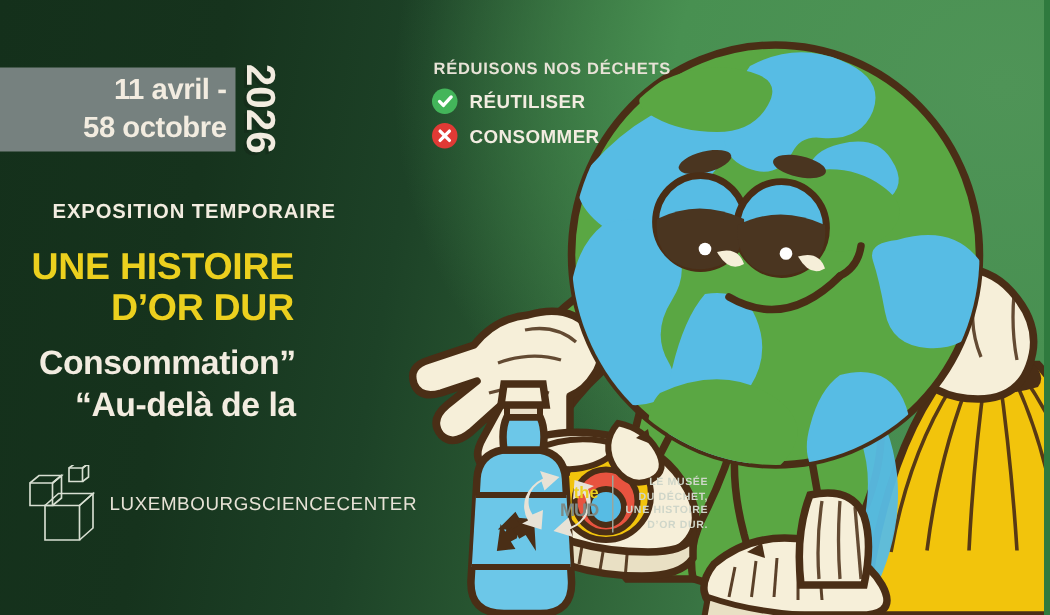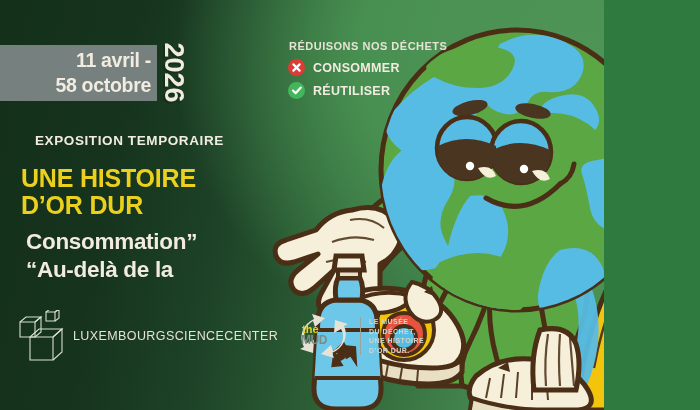"11 avril -" #poster { text-align: none -> right; width: 604px -> 696px }
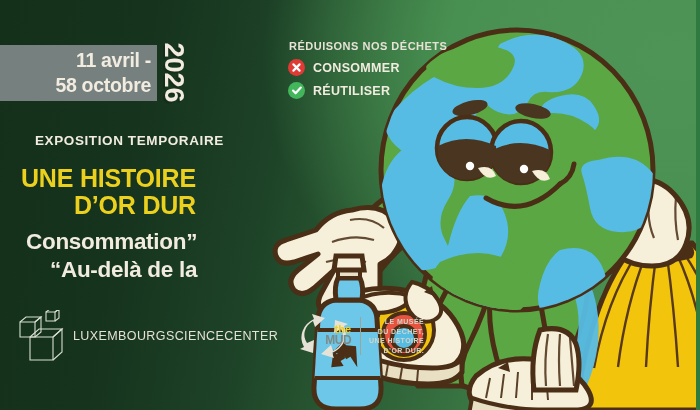"CONSOMMER" div.wrow { order: before "RÉUTILISER" -> after "RÉUTILISER" }
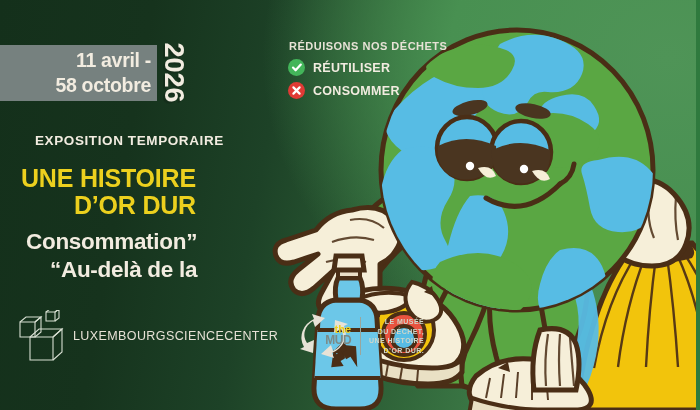"the" .mud-mark { margin-left: none -> 48px }
